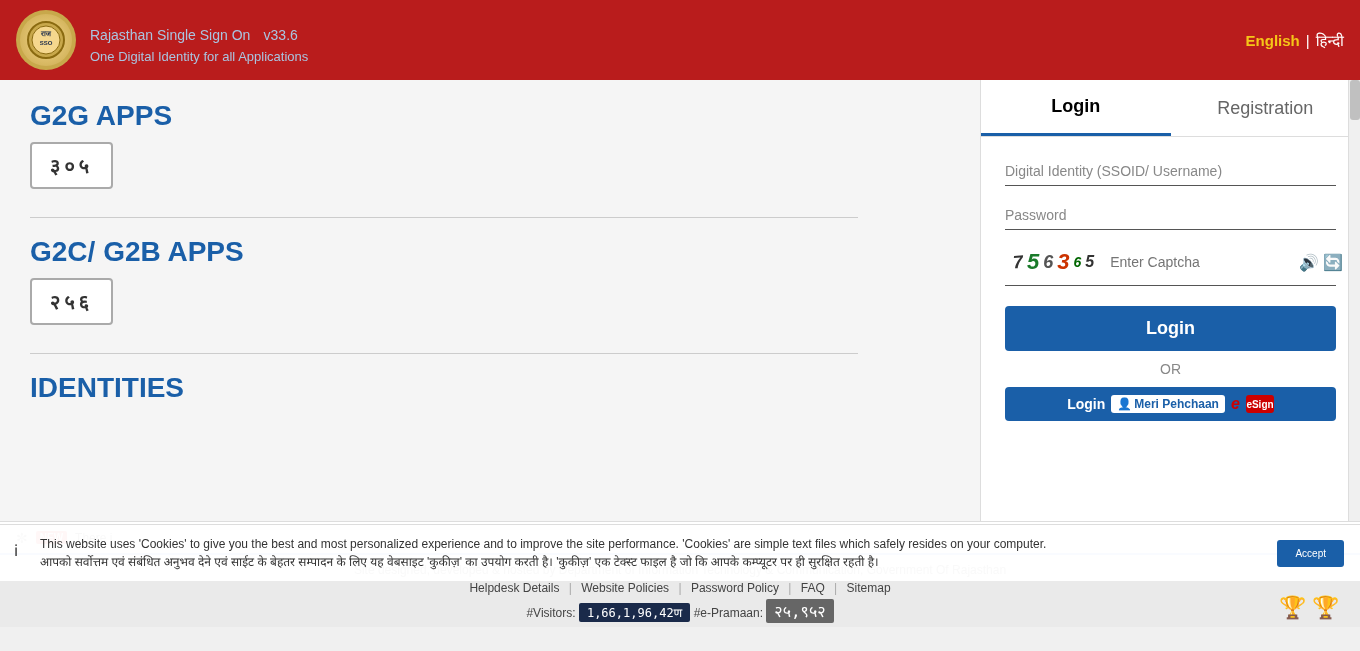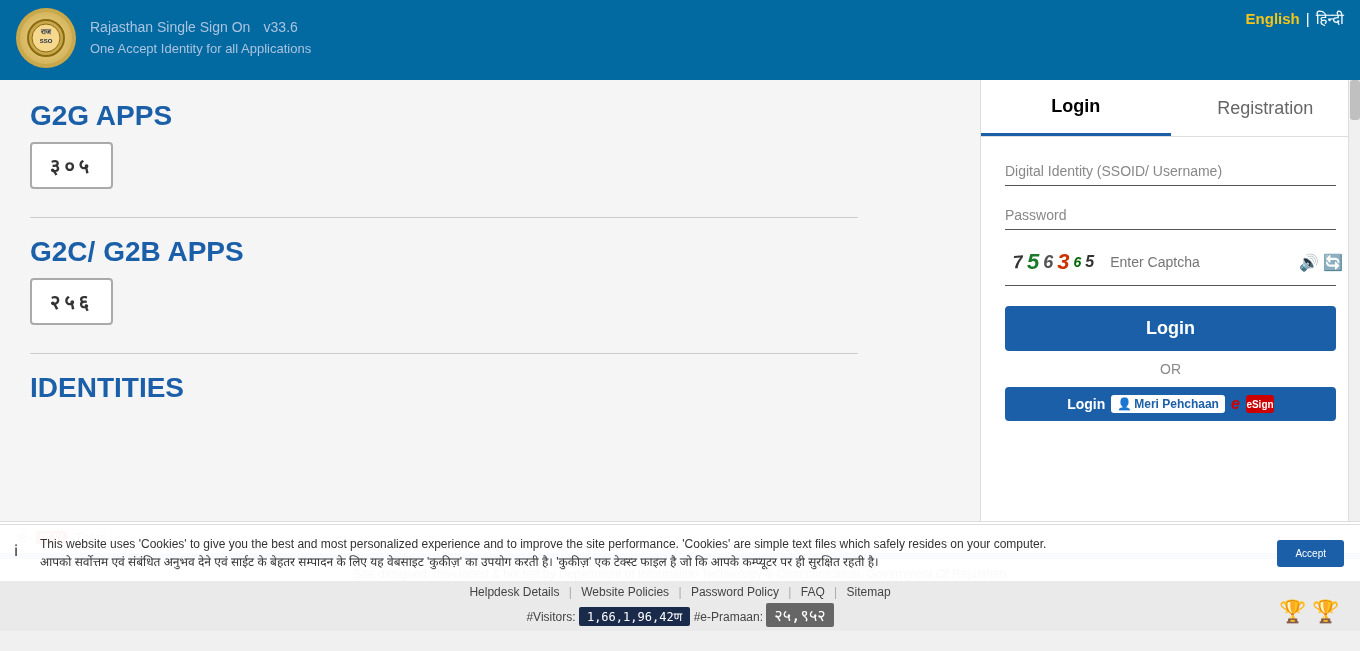"Rajasthan Single Sign On v33.6" .header { align-items: flex-start -> center; background: #0369a1 -> #b91c1c }
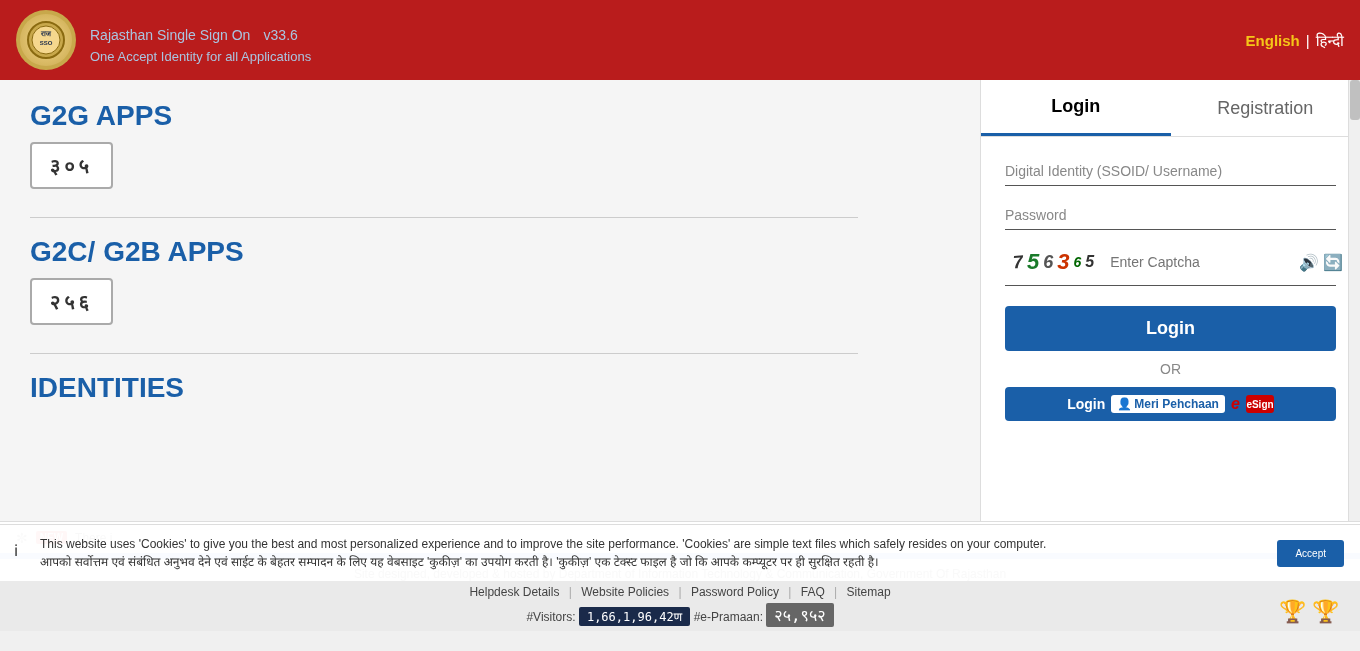"One Accept Identity for all" p { text: Accept -> Digital }
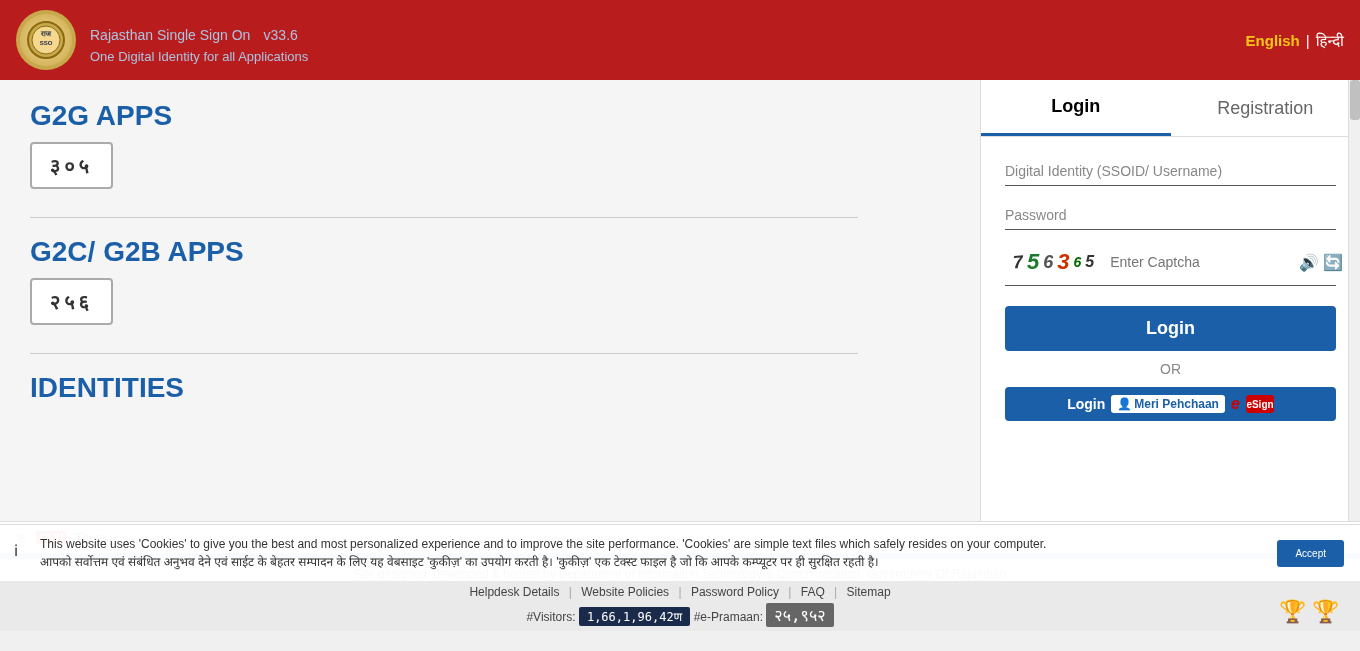"Helpdesk Details | Website Policies" .footer { border-top: 6px solid #3b82f6 -> 2px solid #3b82f6 }
